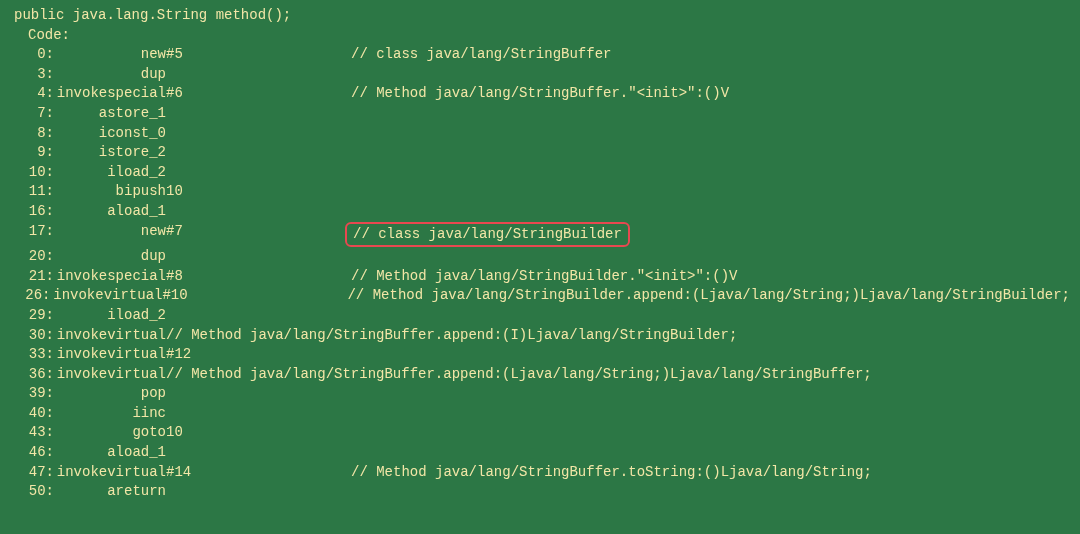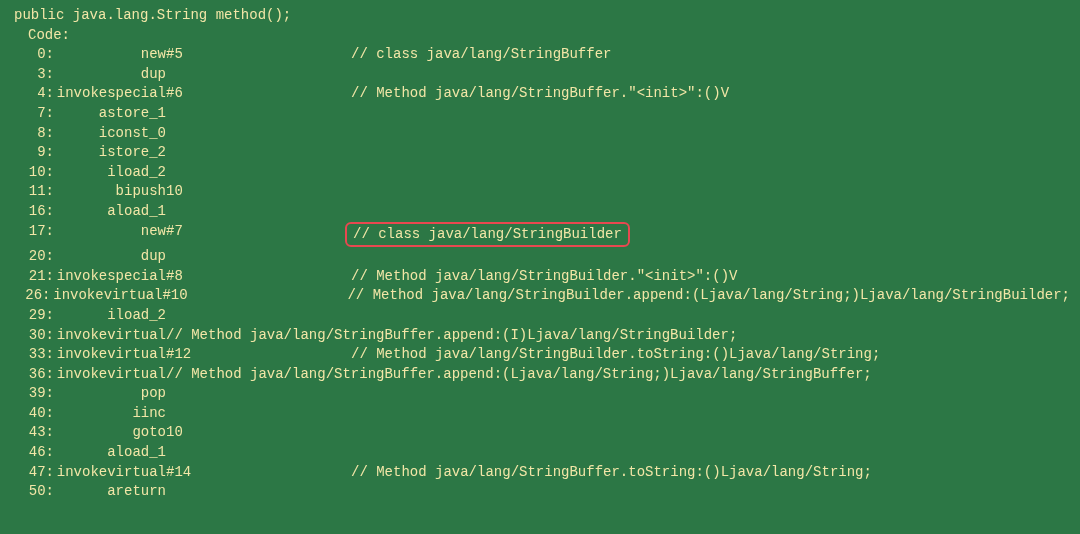"// Method java/lang/StringBuilder.toString:()Ljava/lang/String;" span.comment { html: <span>// Method java/lang/StringBuilder.toString:()Ljava/lang/String;</span> -> none }
